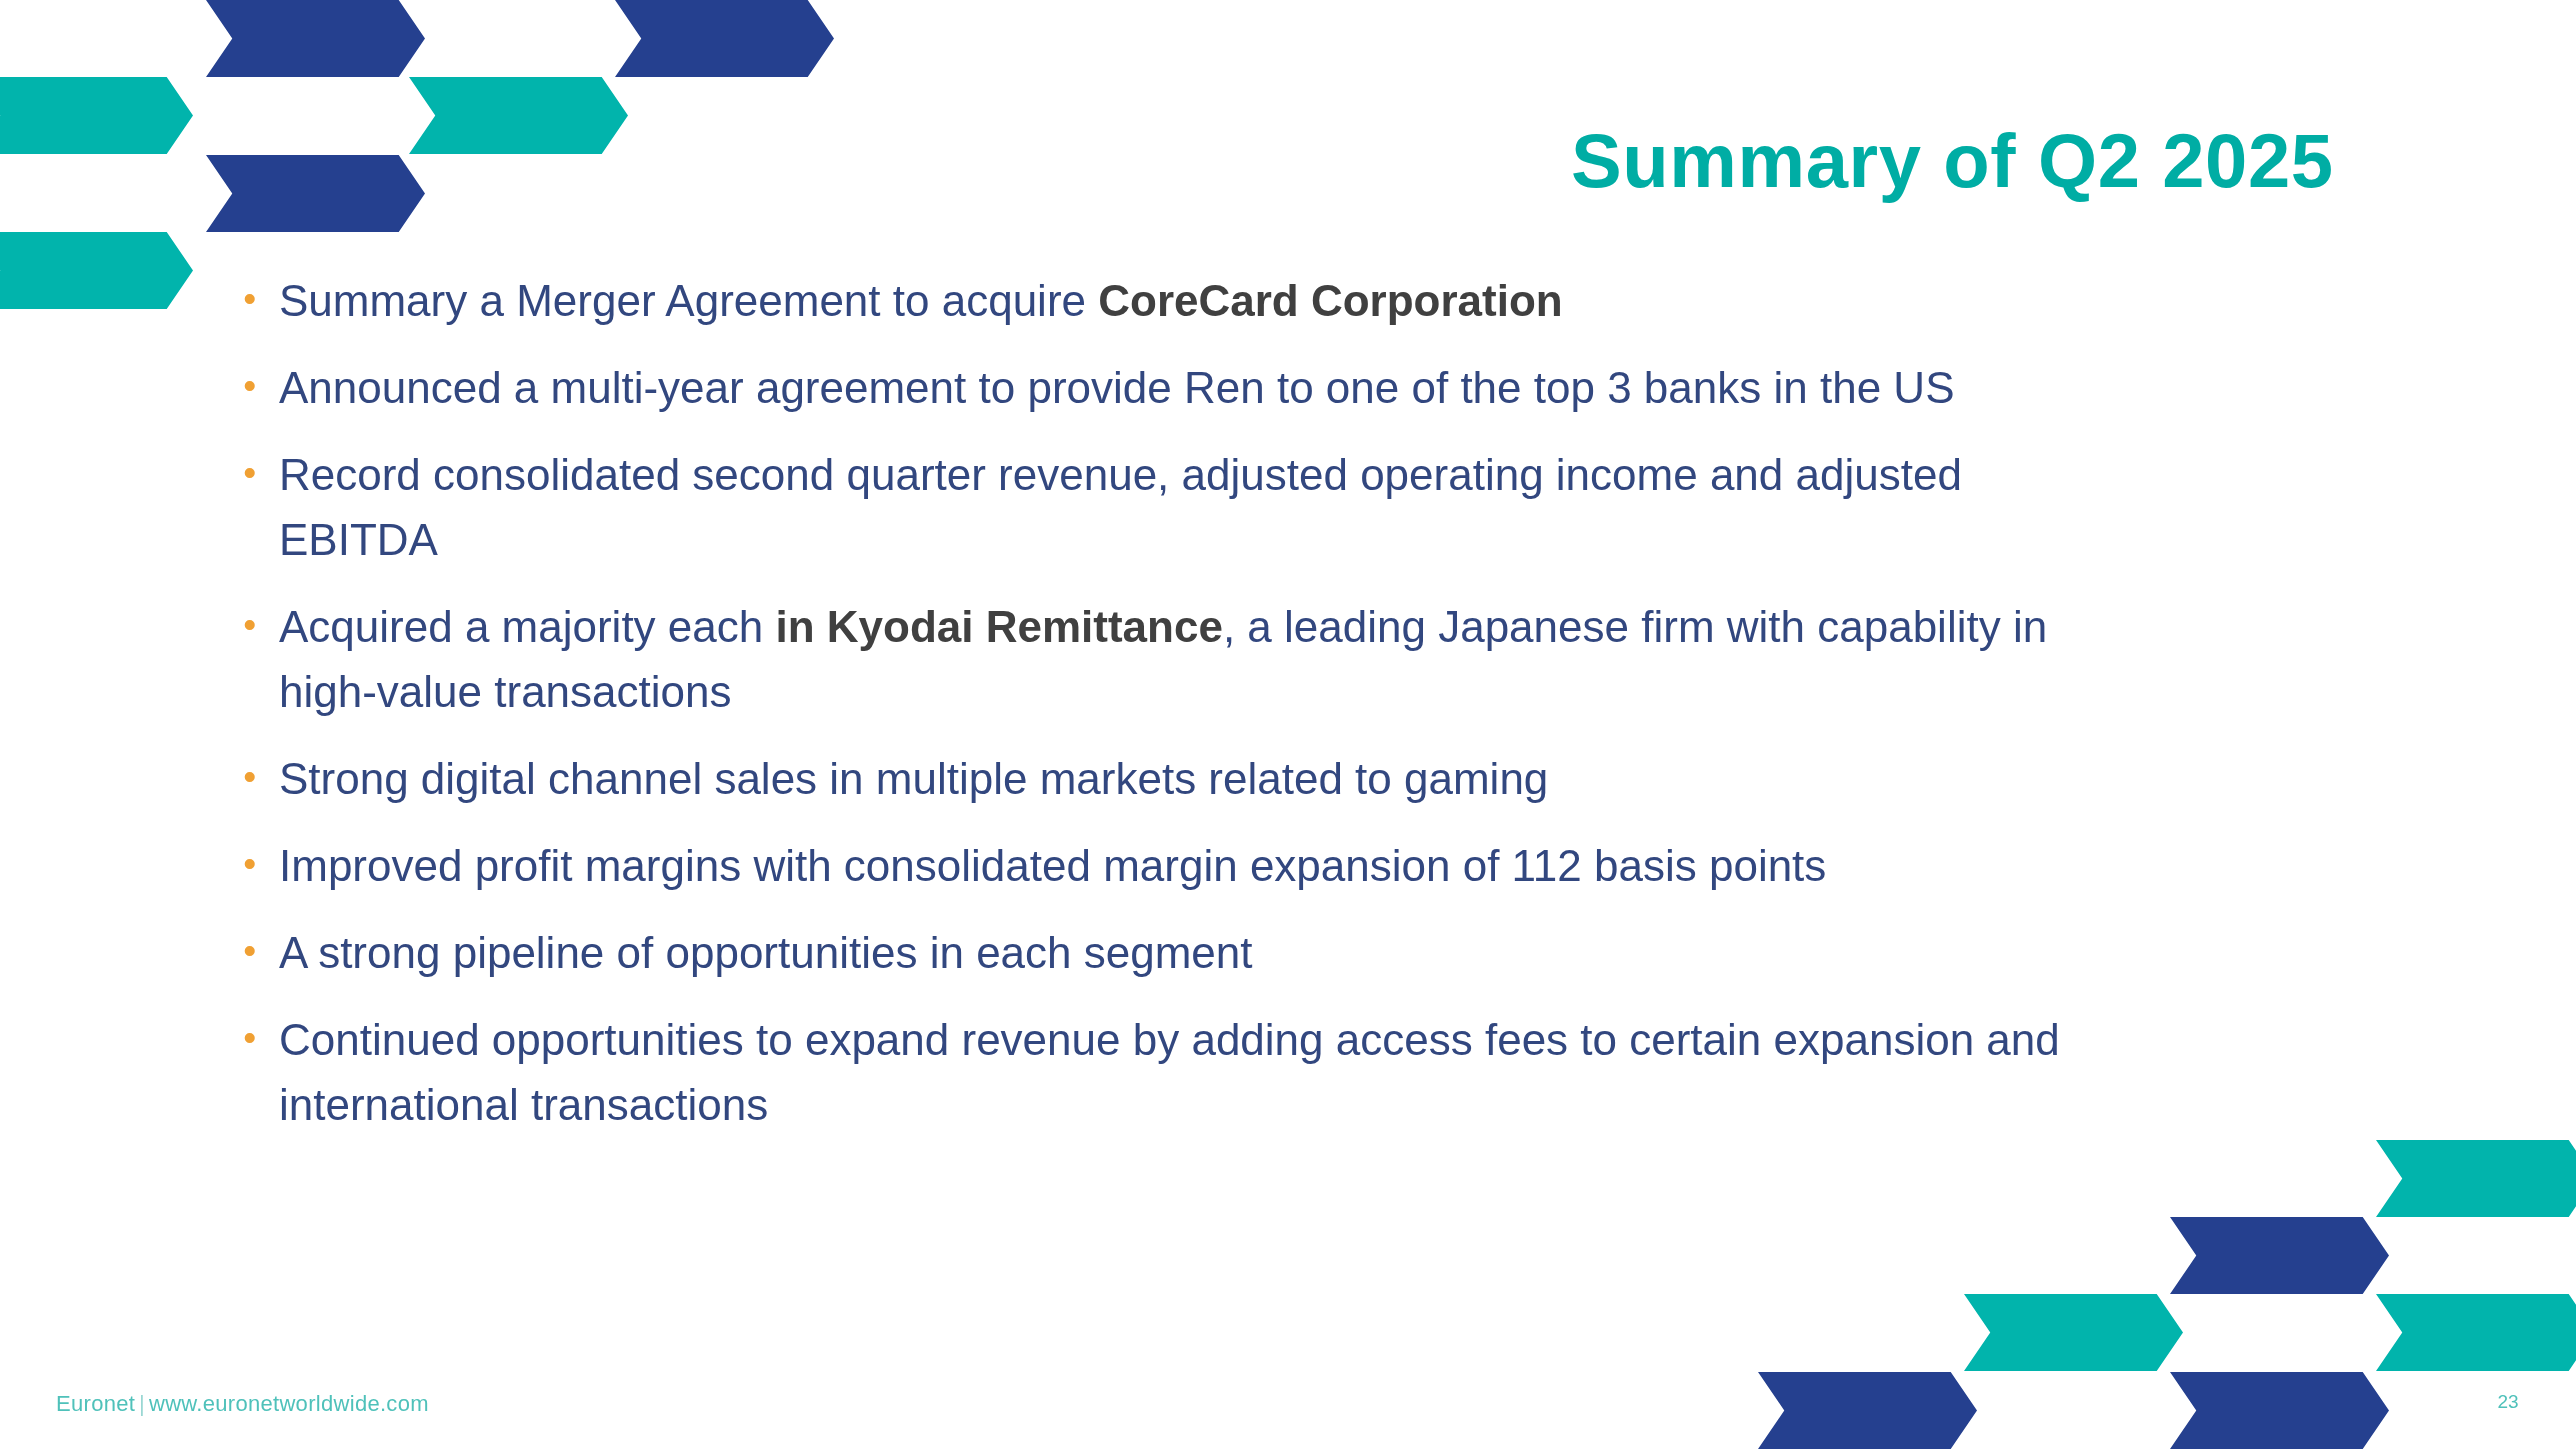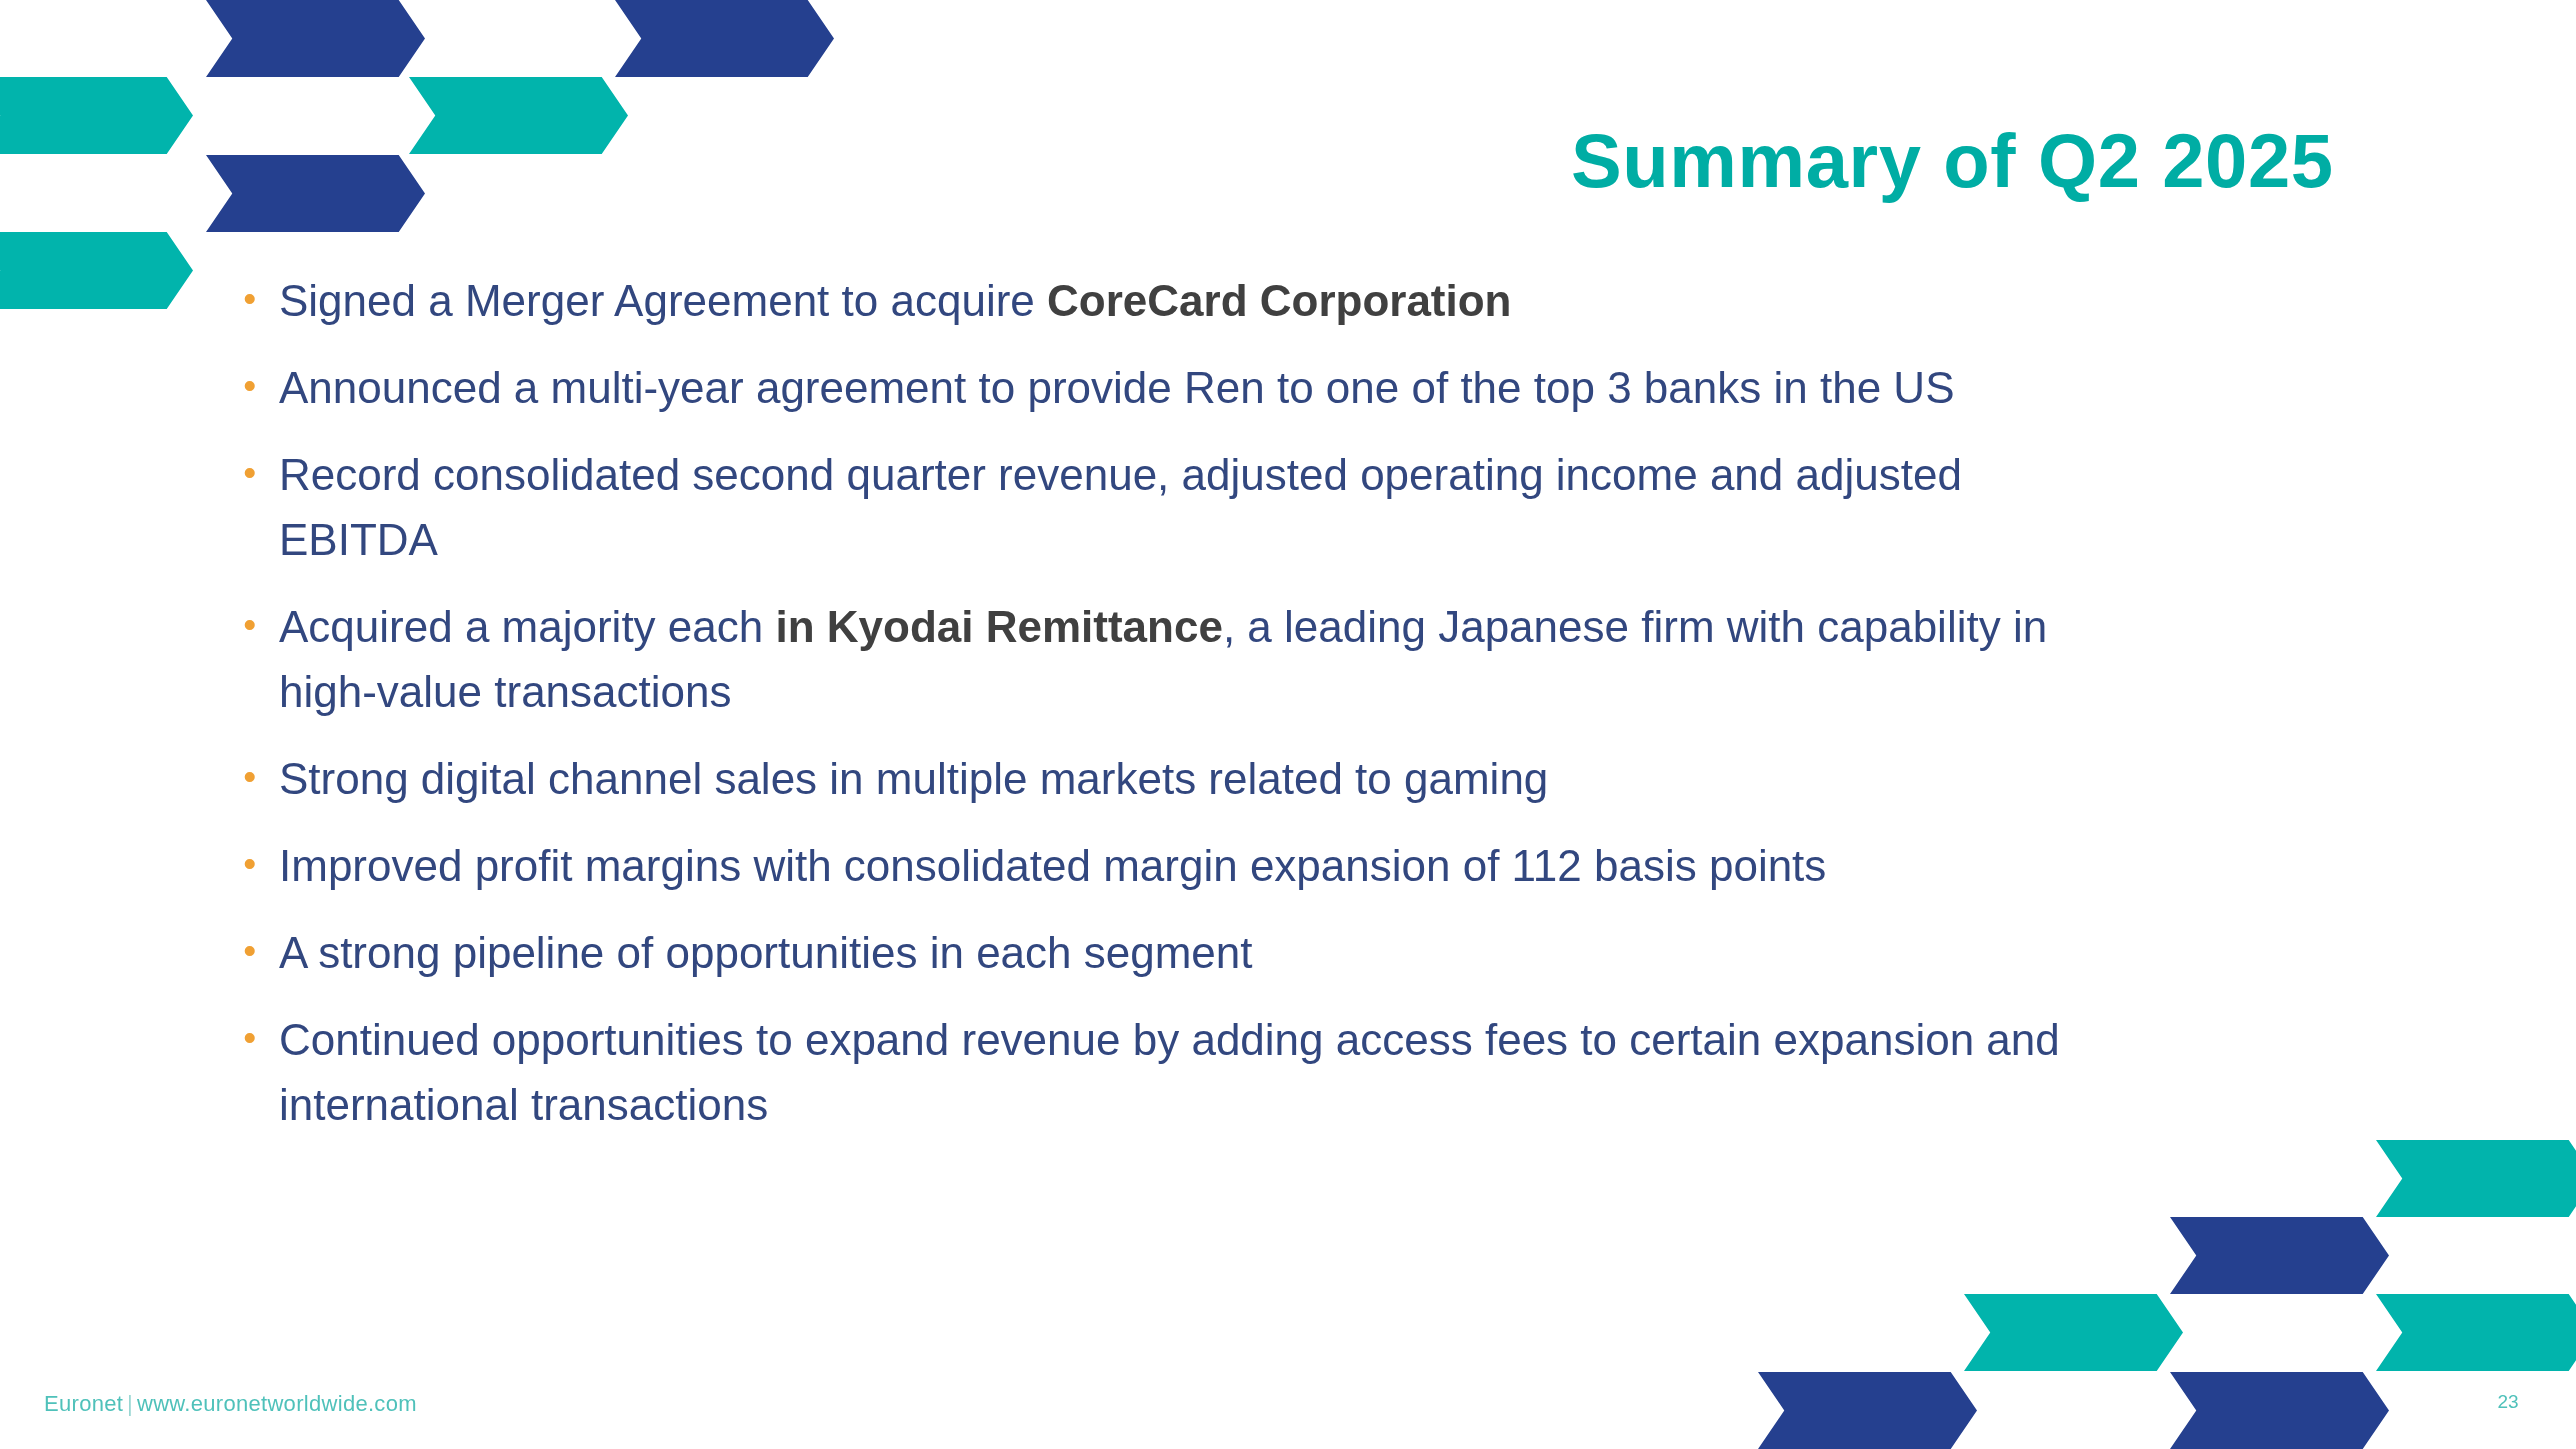"Signed a Merger Agreement to" span { text: Signed -> Summary }
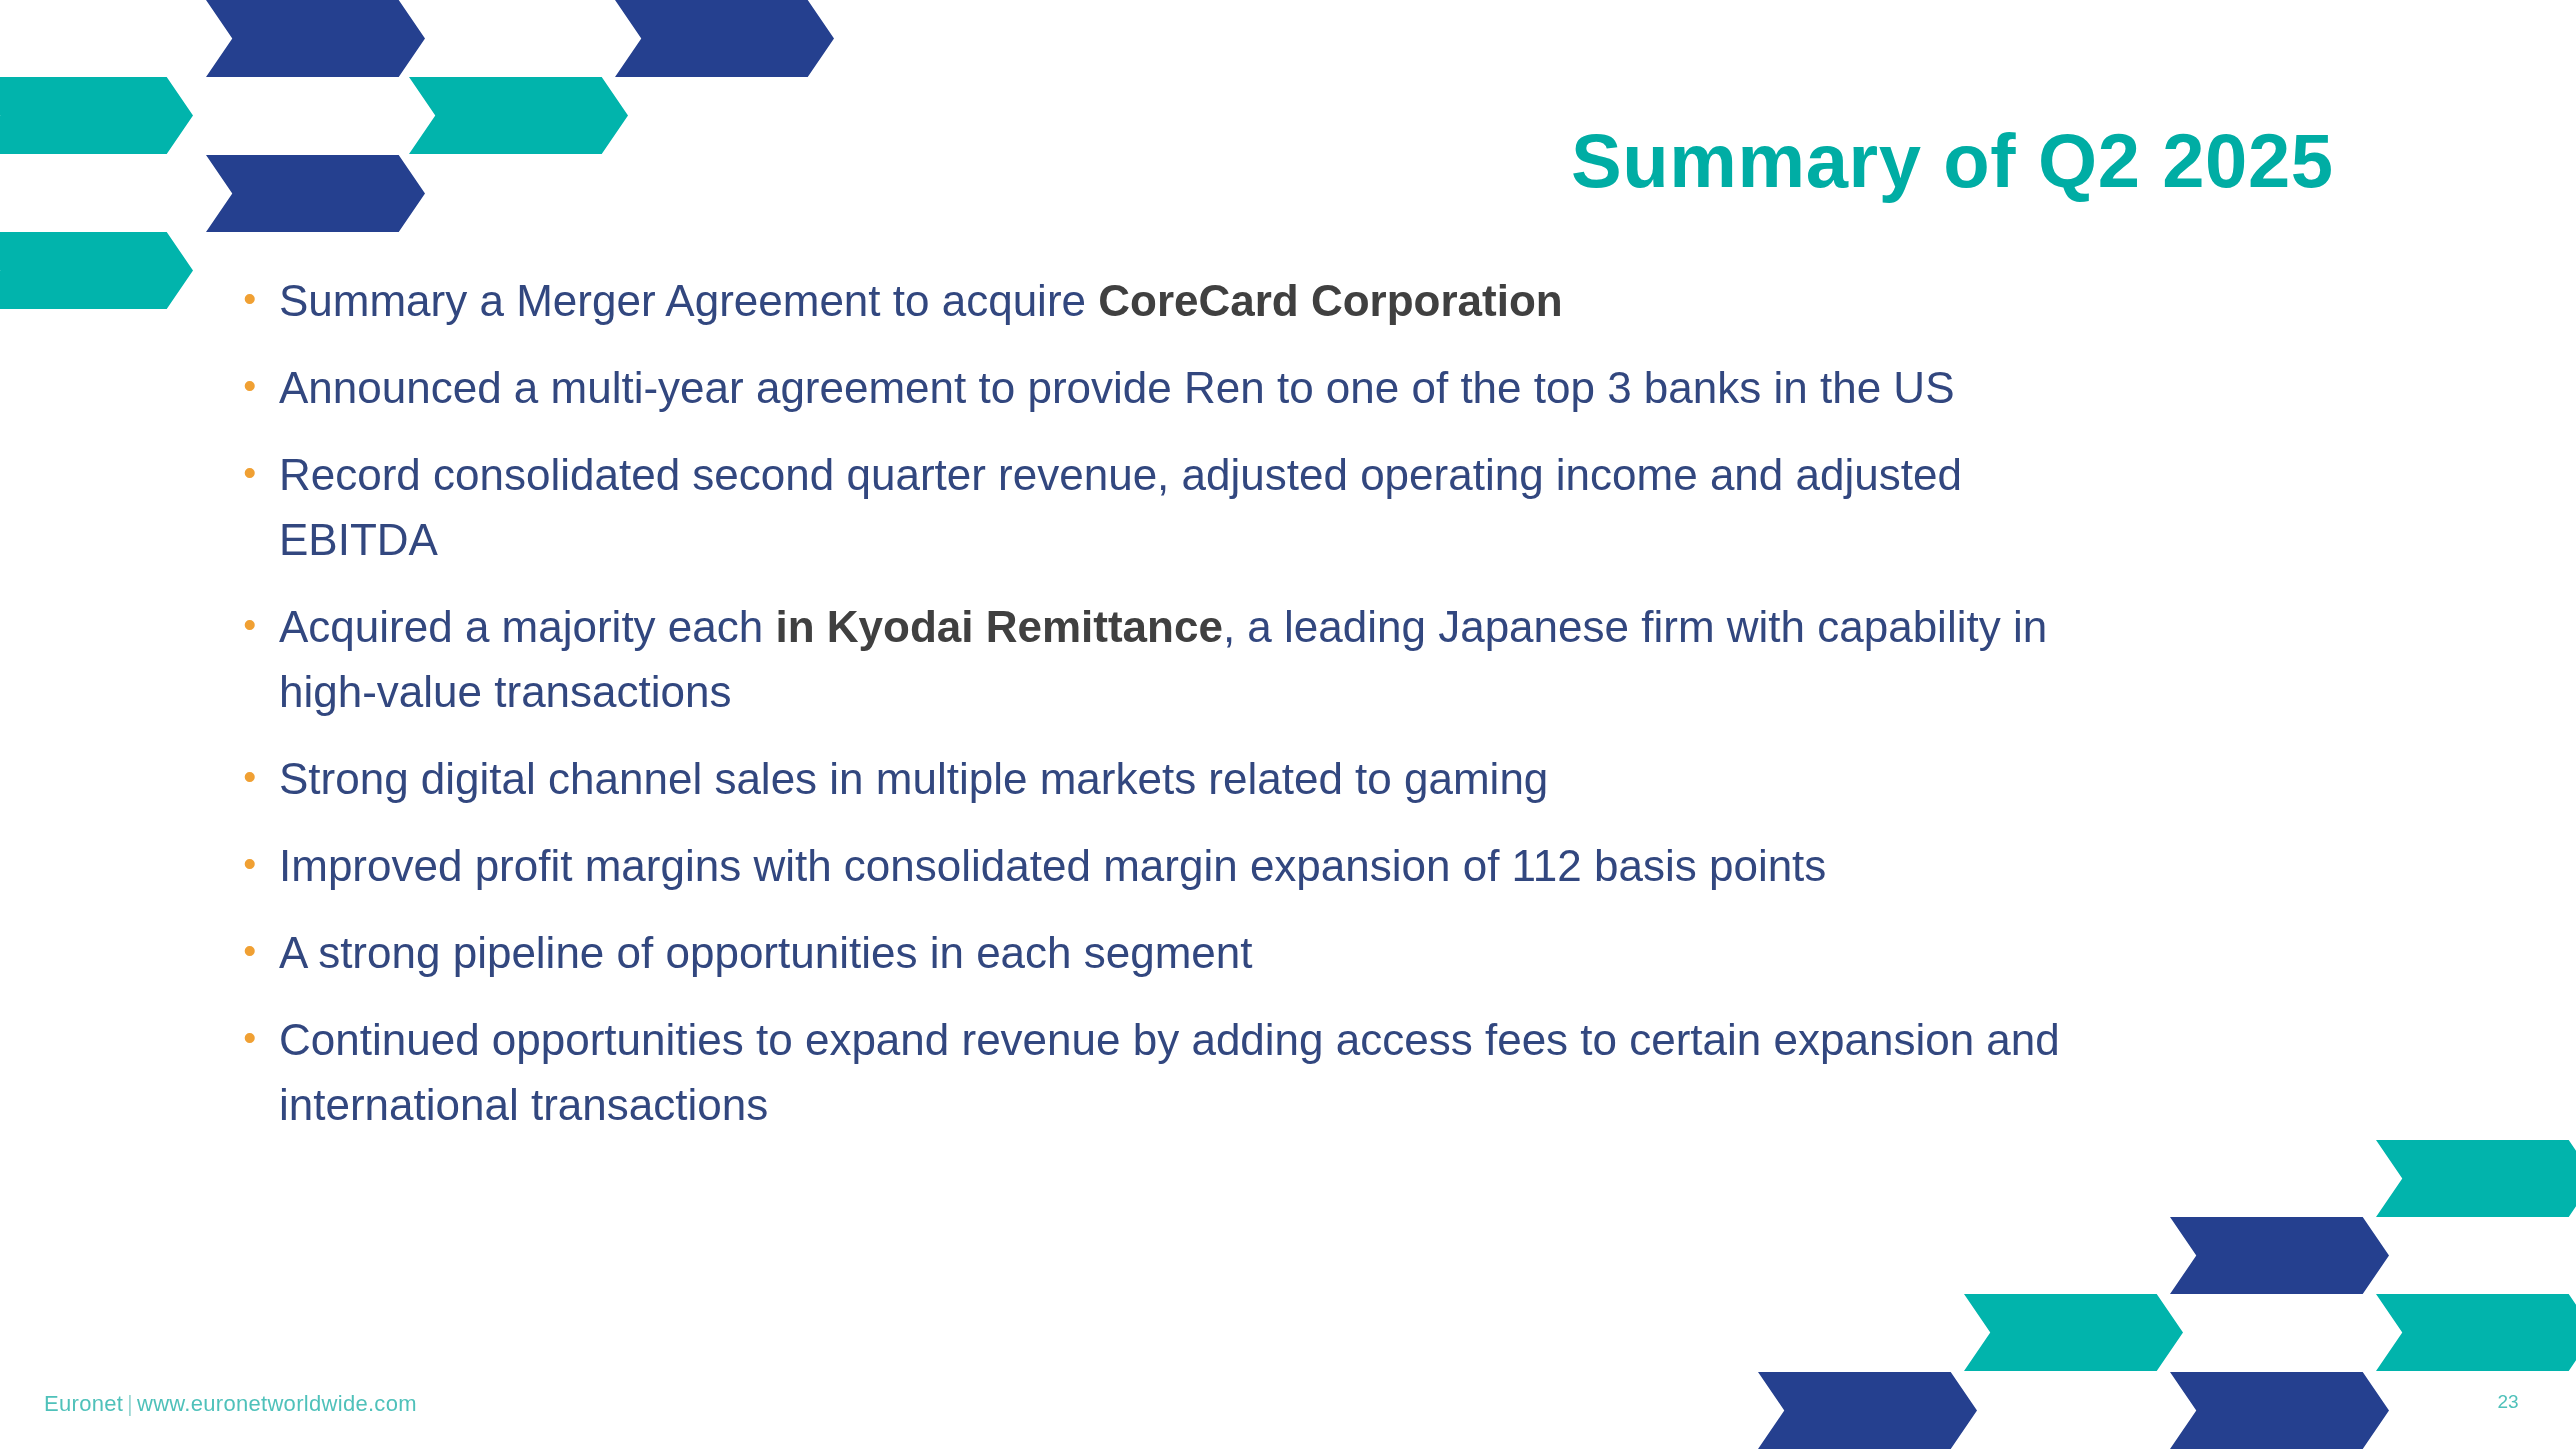"Euronet | www.euronetworldwide.com" .footer-left { left: 44px -> 56px }
